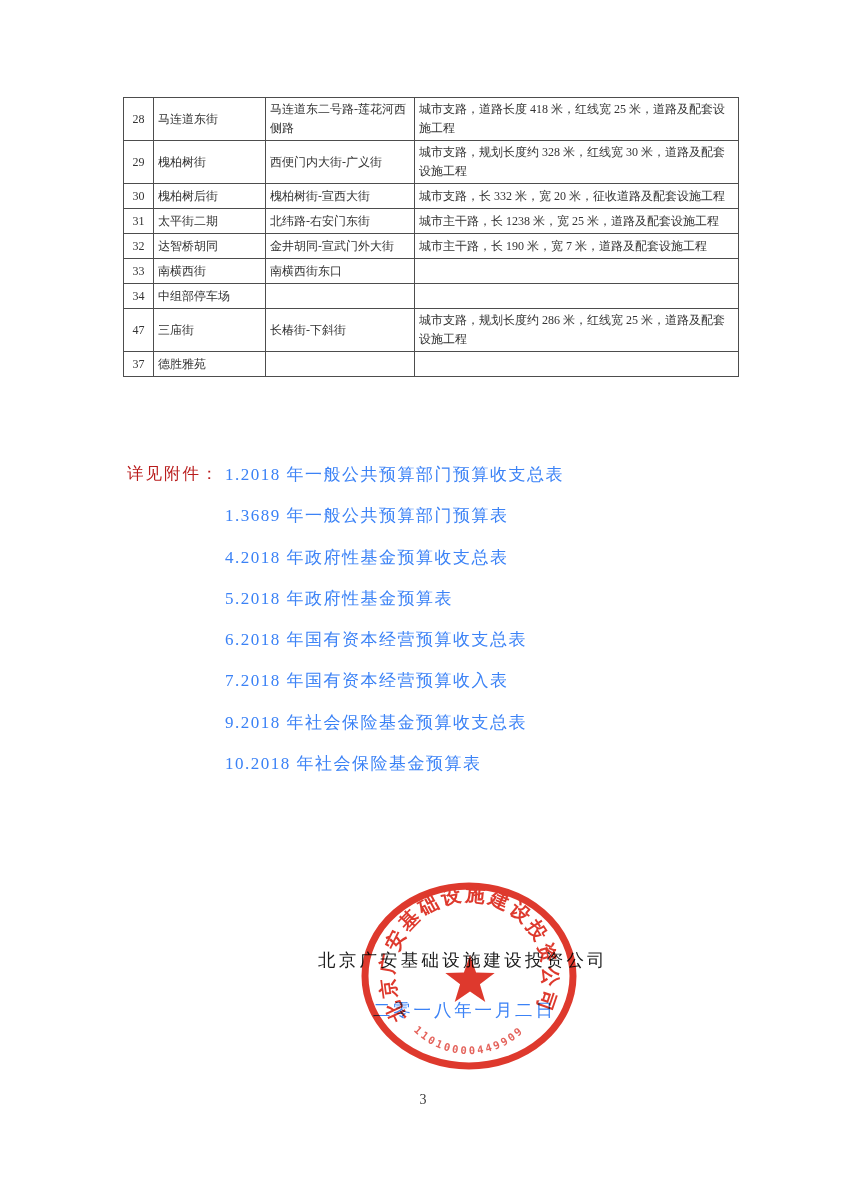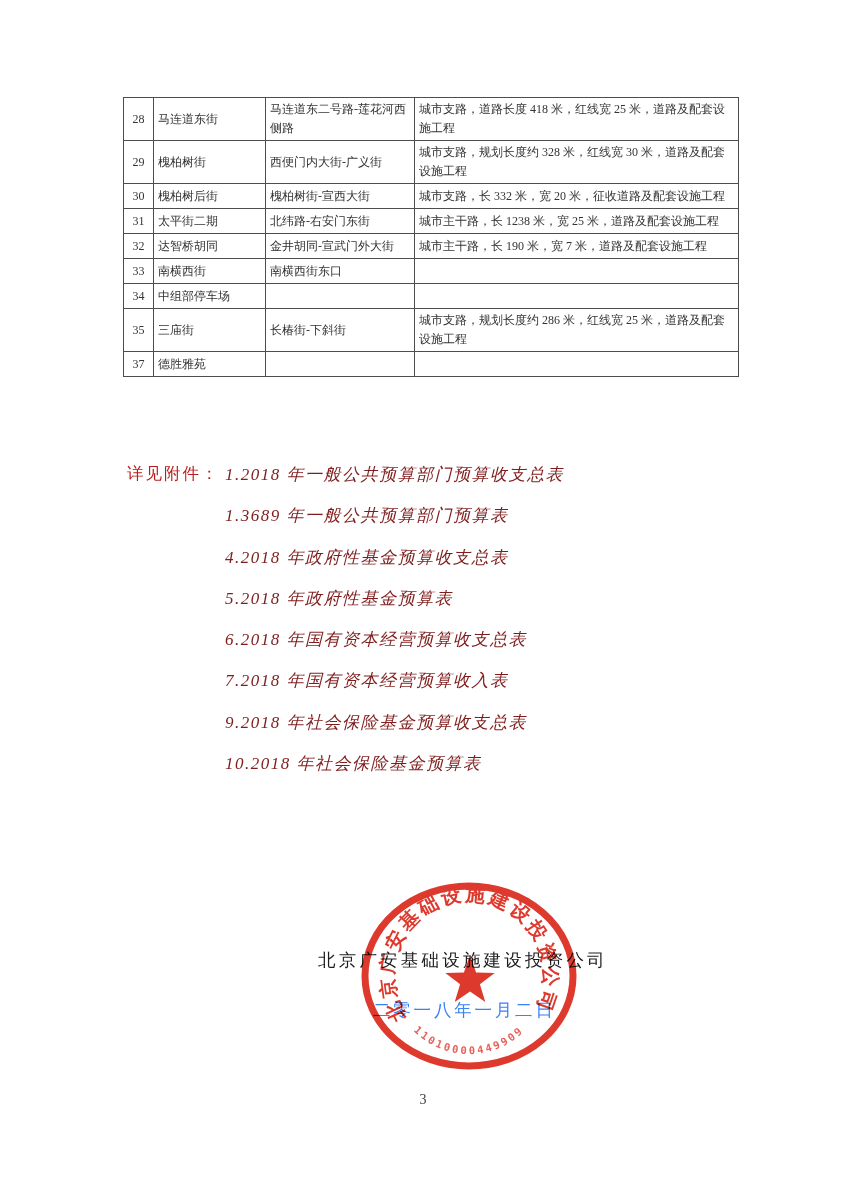"35" td.c-no { text: 35 -> 47 }
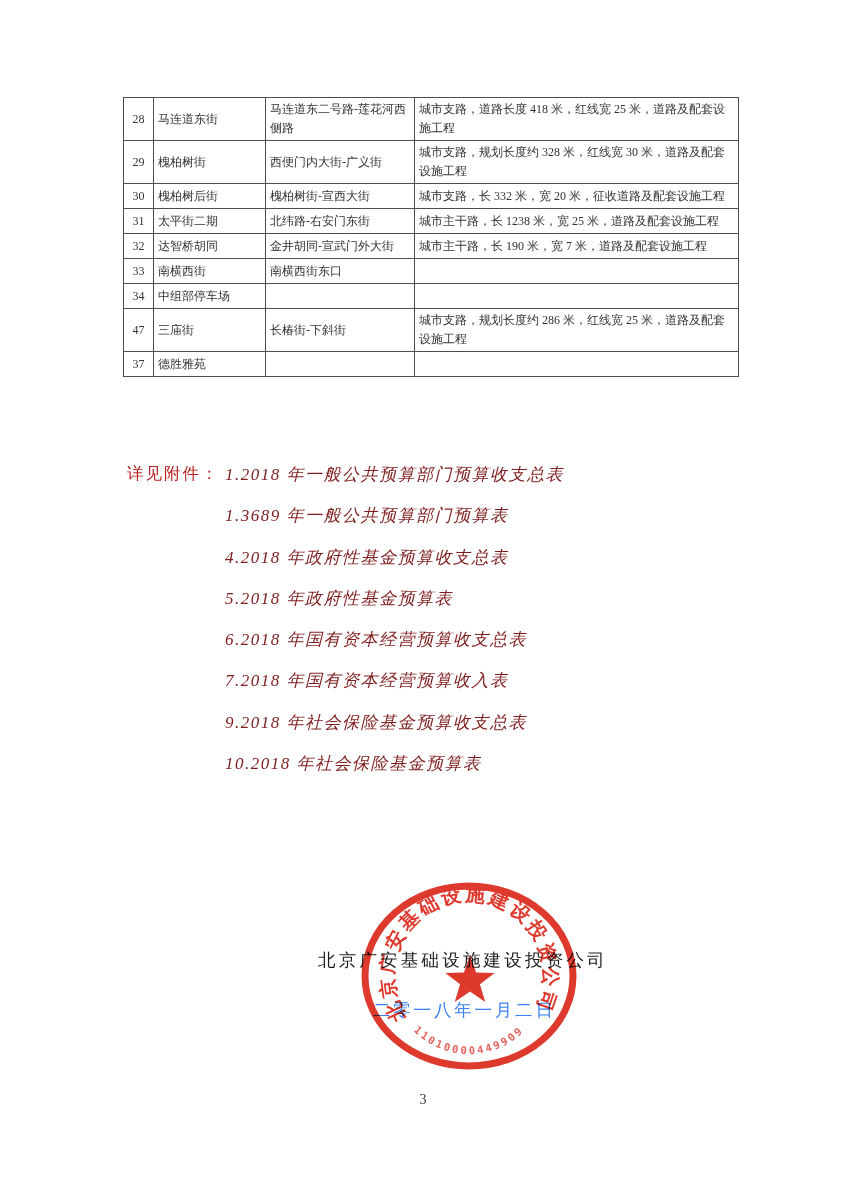"1.2018 年一般公共预算部门预算收支总表" .attach-item { color: #7f1d1d -> #3b82f6; font-style: italic -> none }
